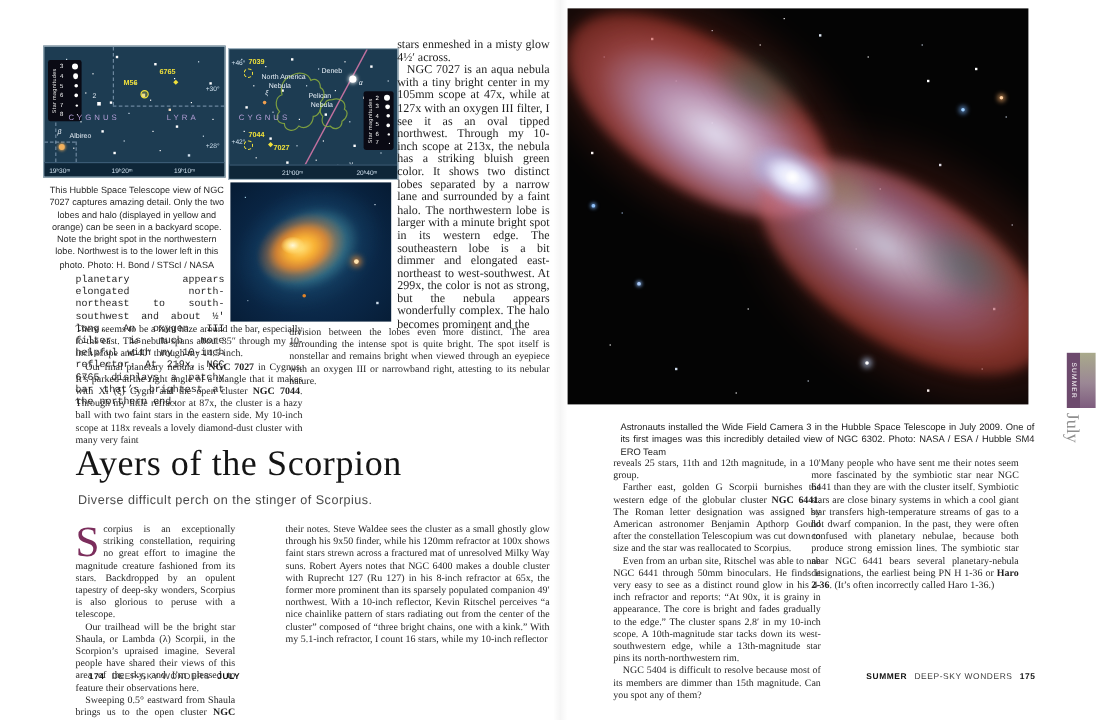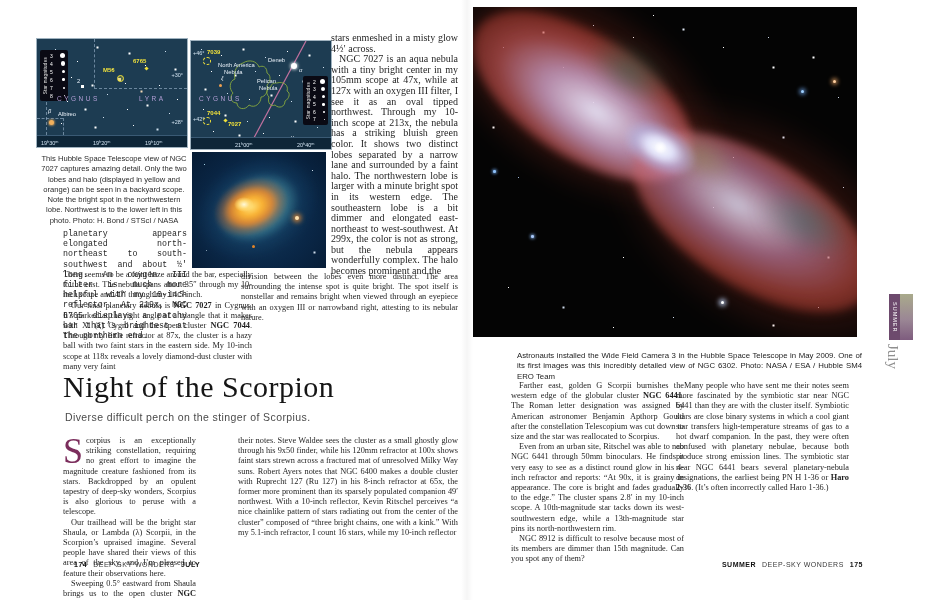"Astronauts installed the Wide Field" div.abs { text: May -> July }
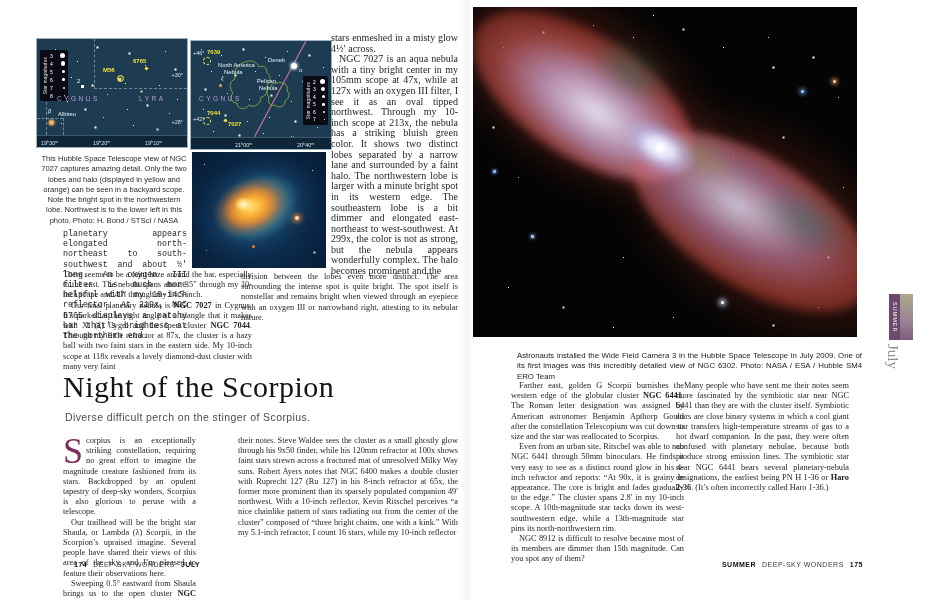"Night of the Scorpion" div.abs { text: Night -> Ayers }
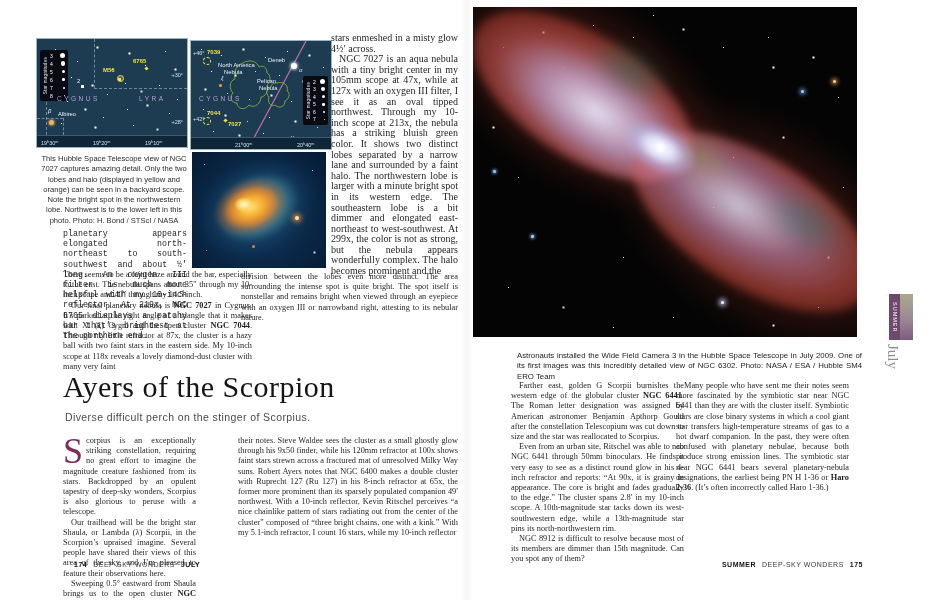"reveals 25 stars, 11th and" p { html: none -> <p>reveals 25 stars, 11th and 12th magnitude, in a 10′ group.</p> }
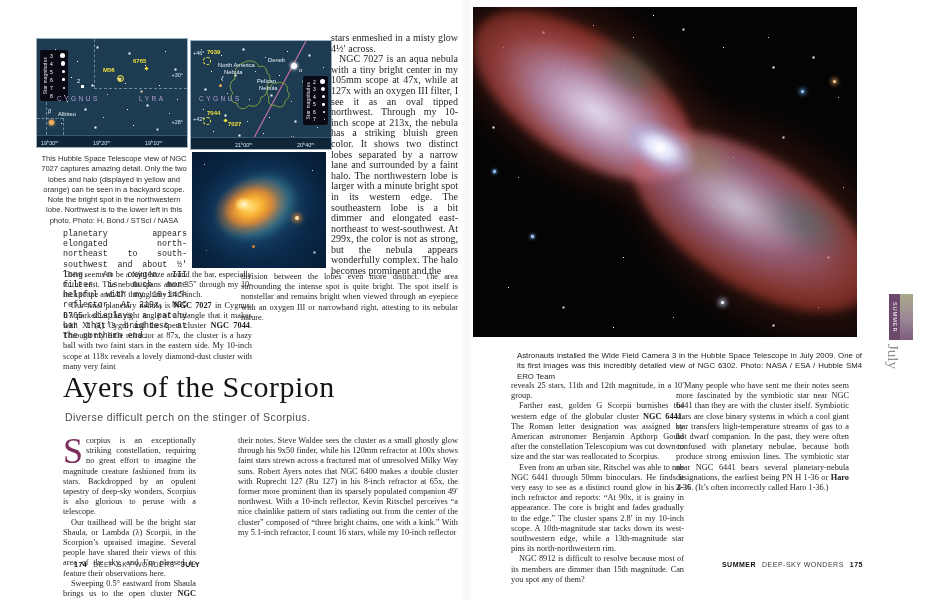"NGC 8912 is difficult to" p.ind { text: 8912 -> 5404 }
